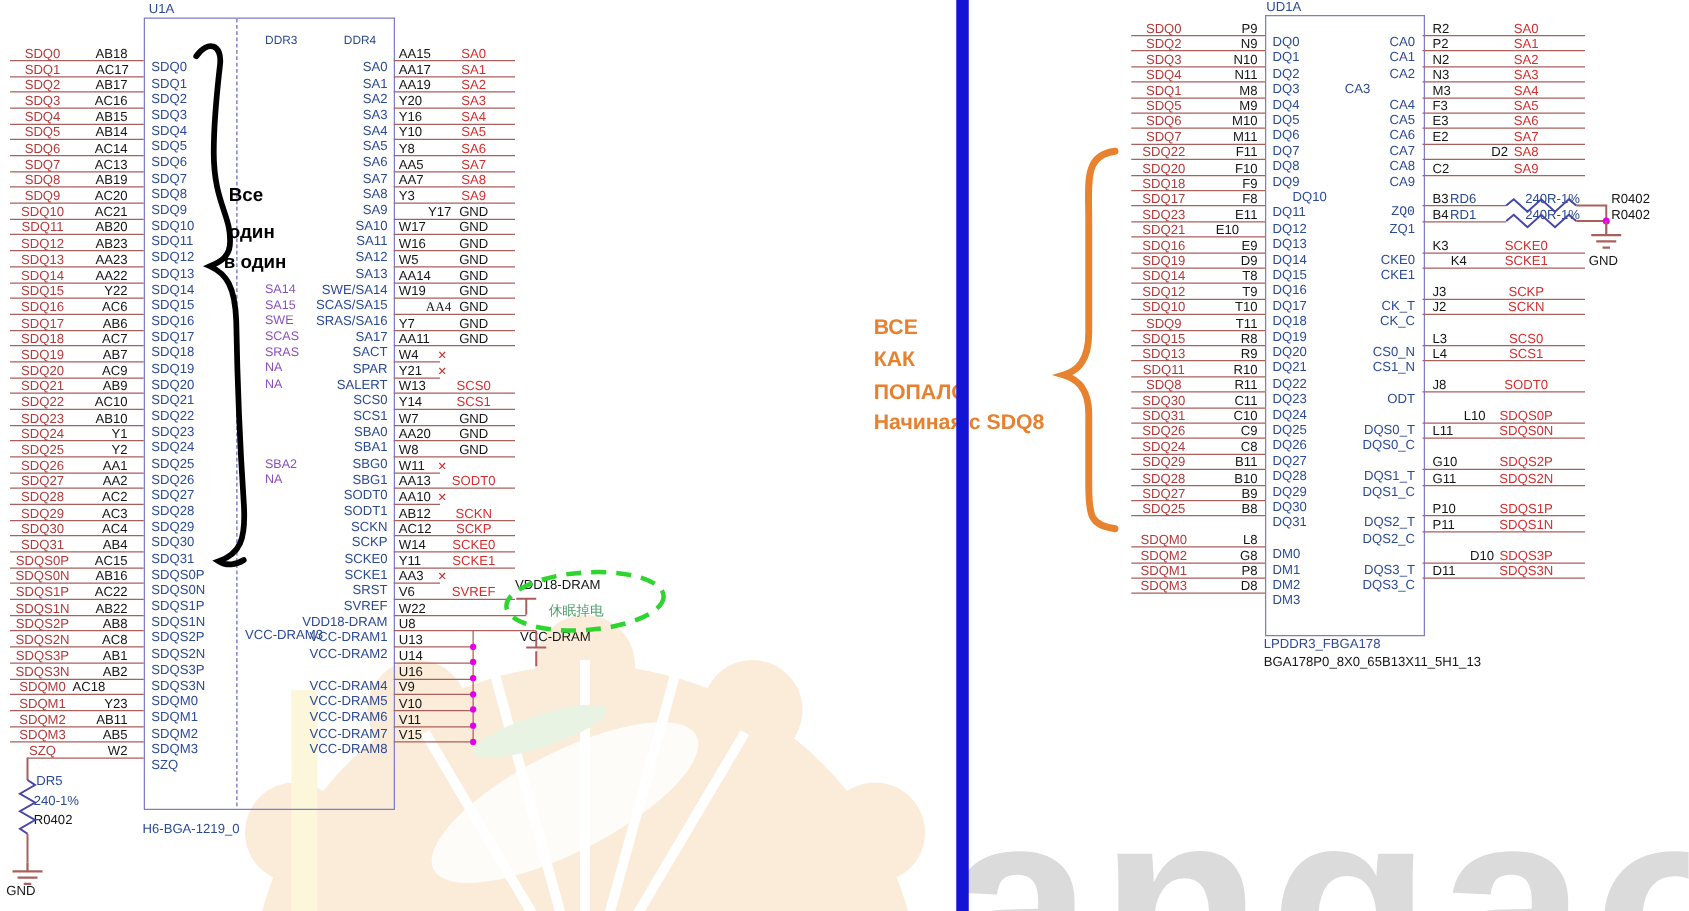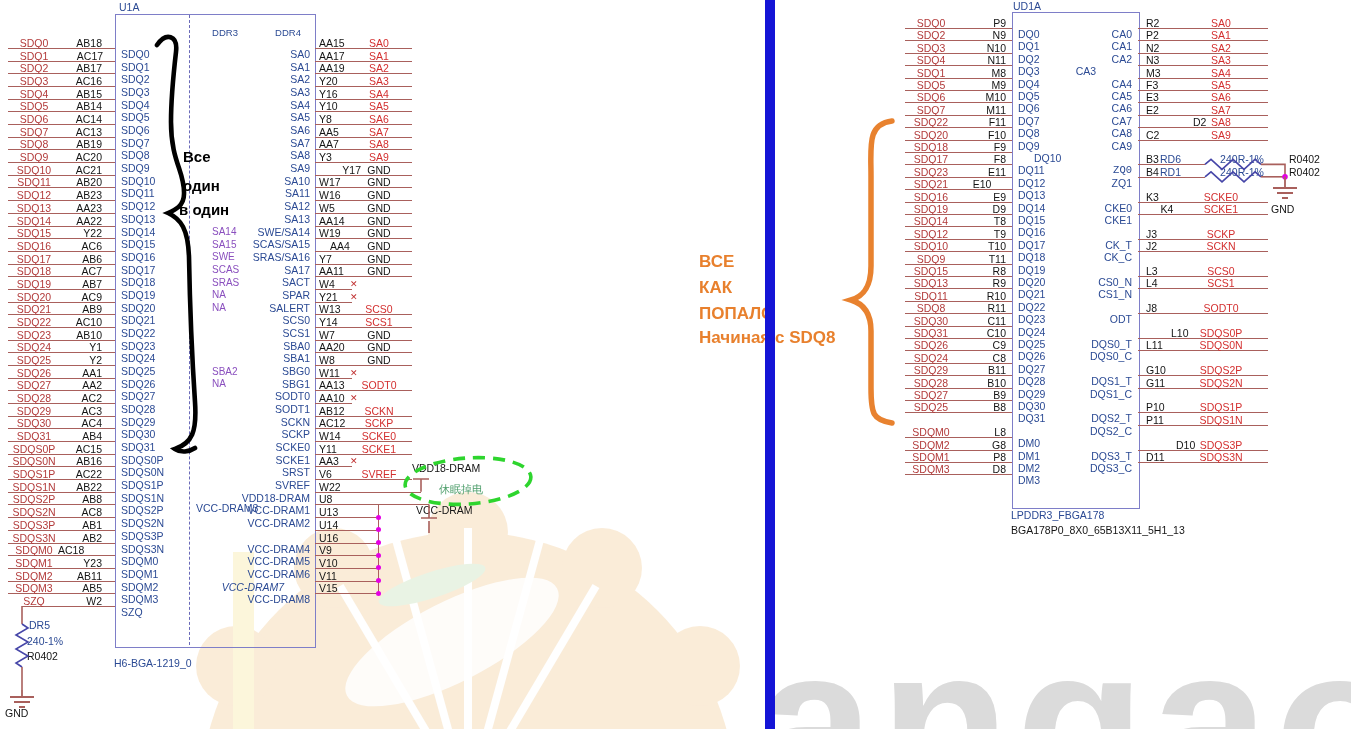"AA4" div.lbl { font-family: none -> Liberation Serif, serif; text-align: center -> right }
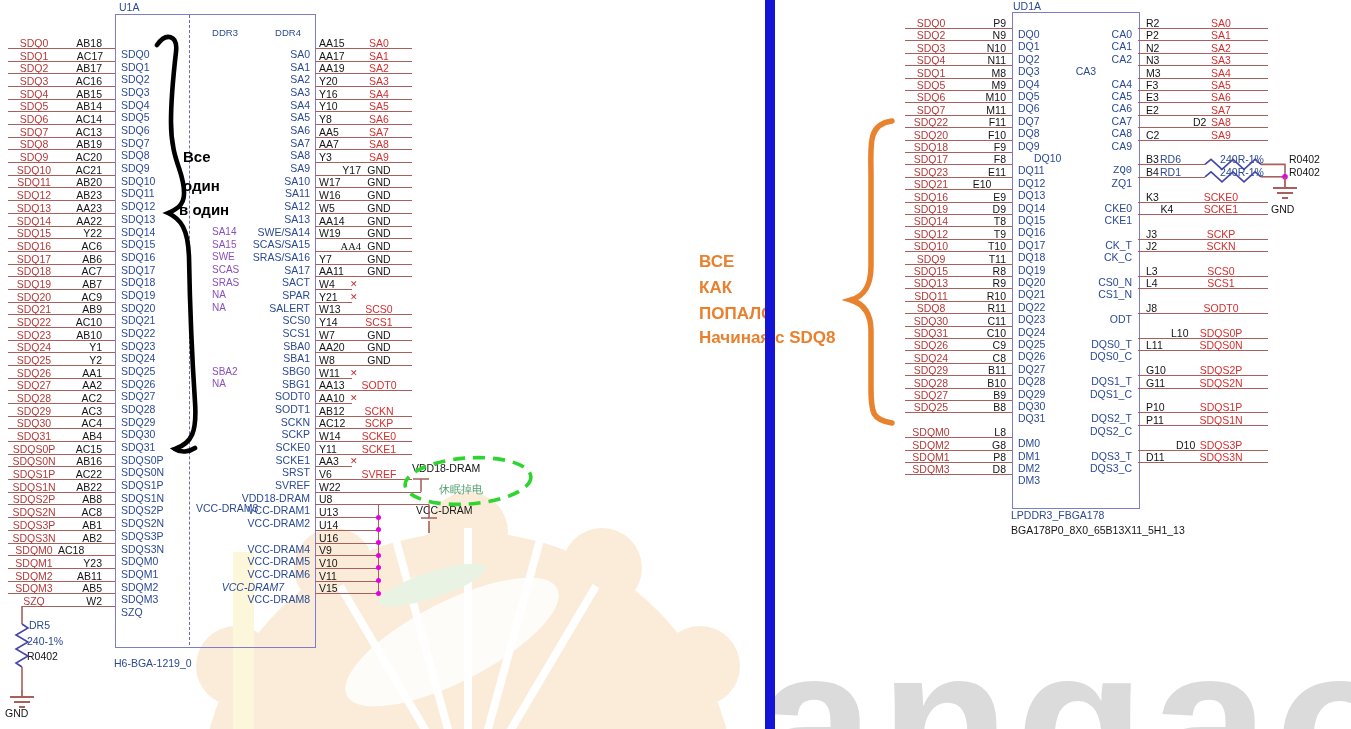"VCC-DRAM7" div.lbl { font-style: italic -> none; text-align: center -> right }
